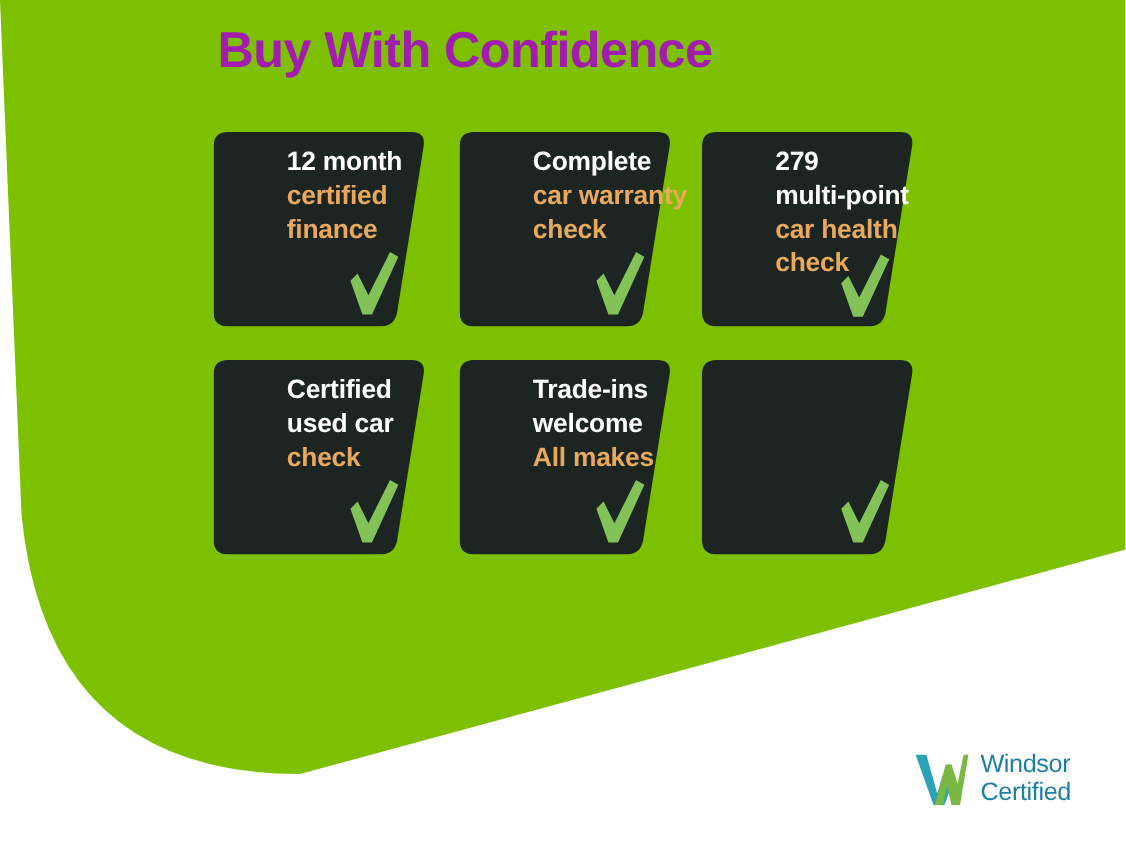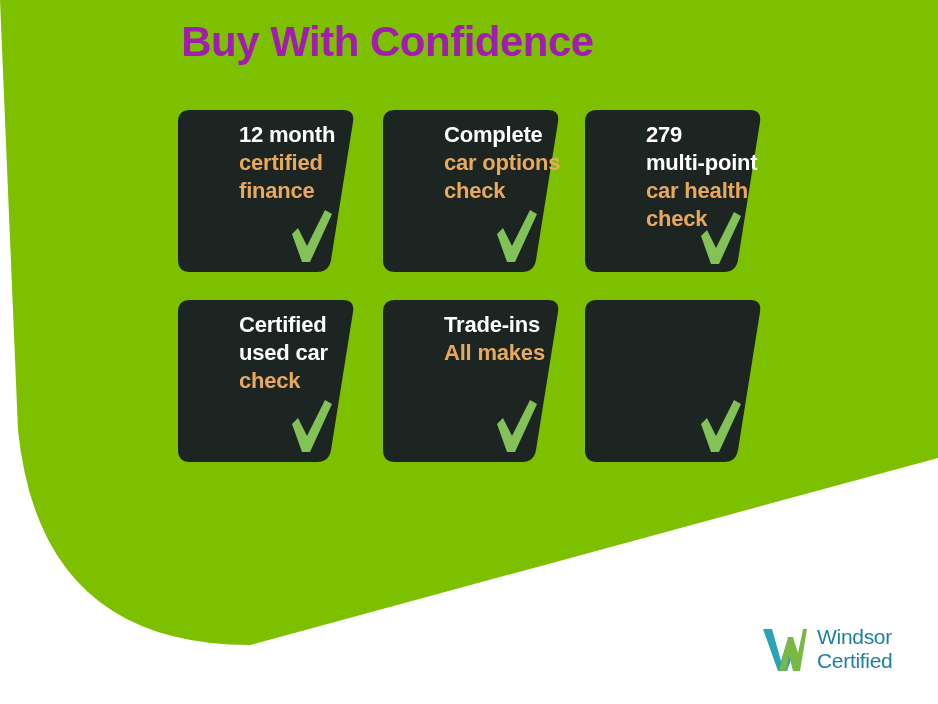"car options" div.line-orange { text: options -> warranty }
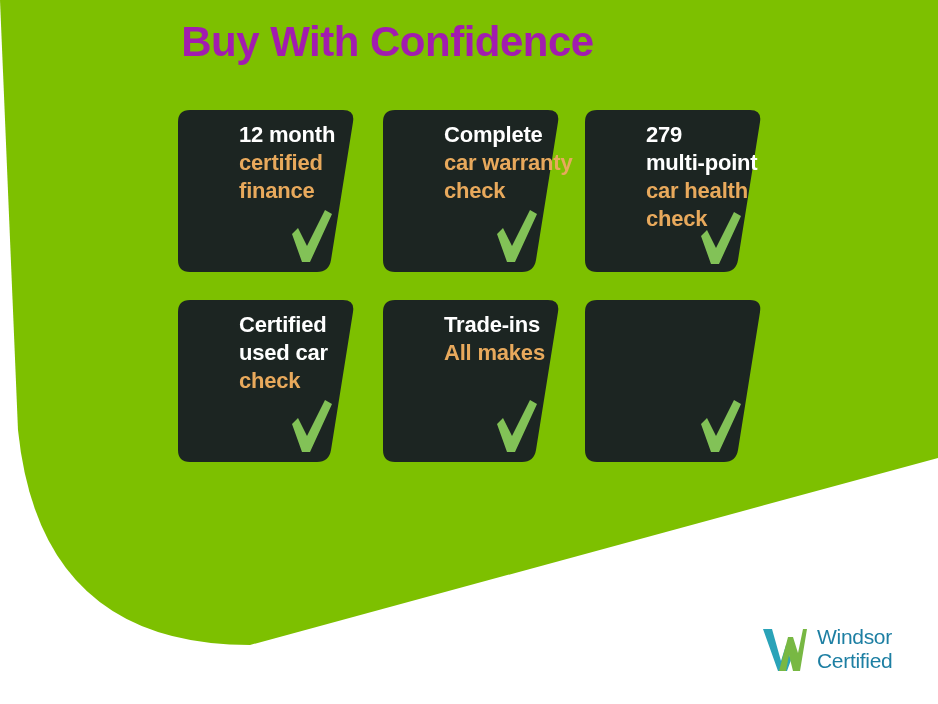"welcome" div.line-white { html: none -> <div>welcome</div> }
